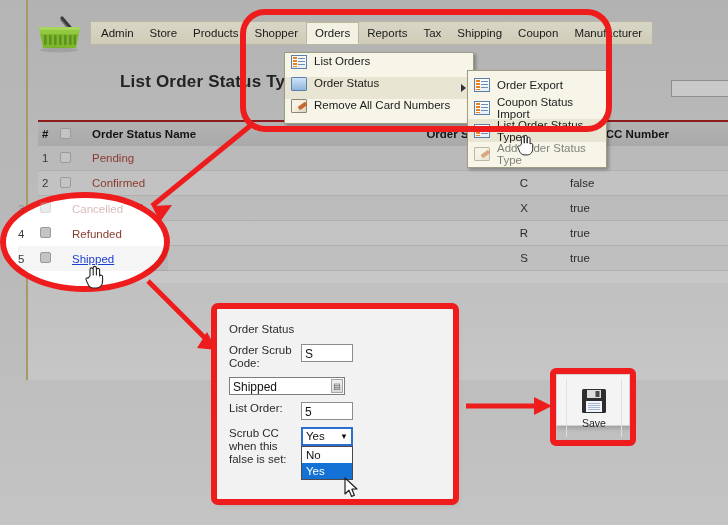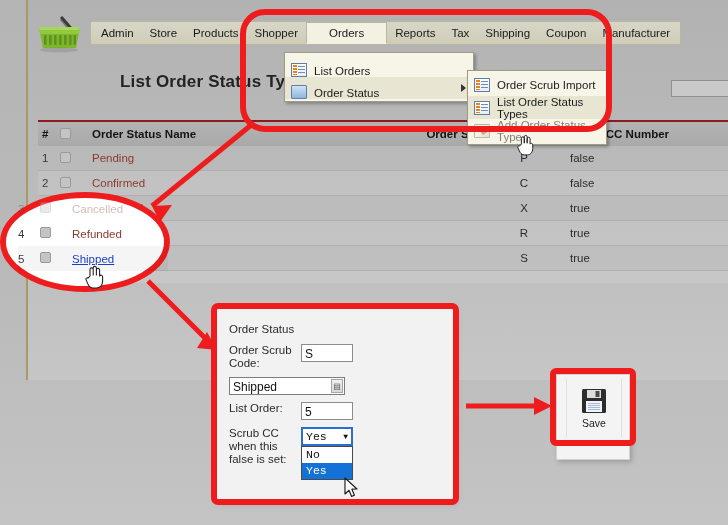"Orders" .menubar .mi.active { padding: 3px 22px -> 3px 8px }
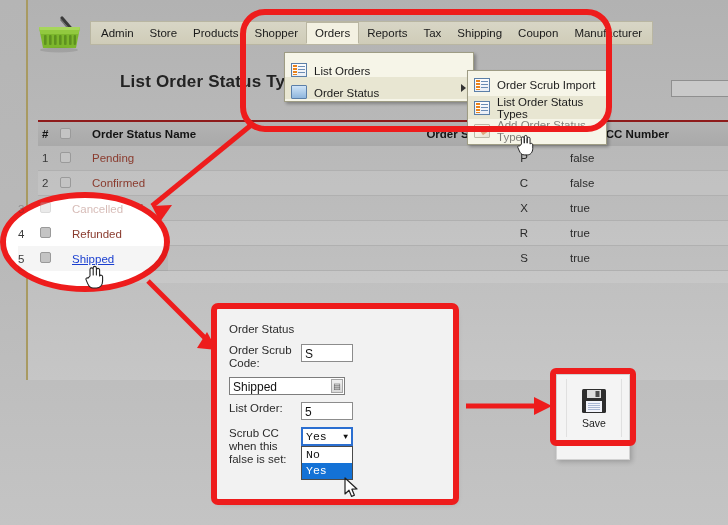"List Orders" .menu-pop .row { align-items: flex-end -> flex-start }
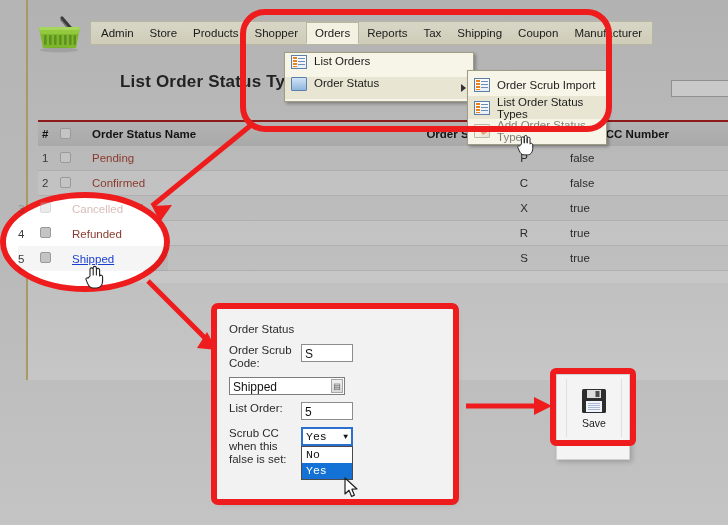"Order Export" div.row { html: none -> <div> <span></span> <span>Order Export</span> </div> }
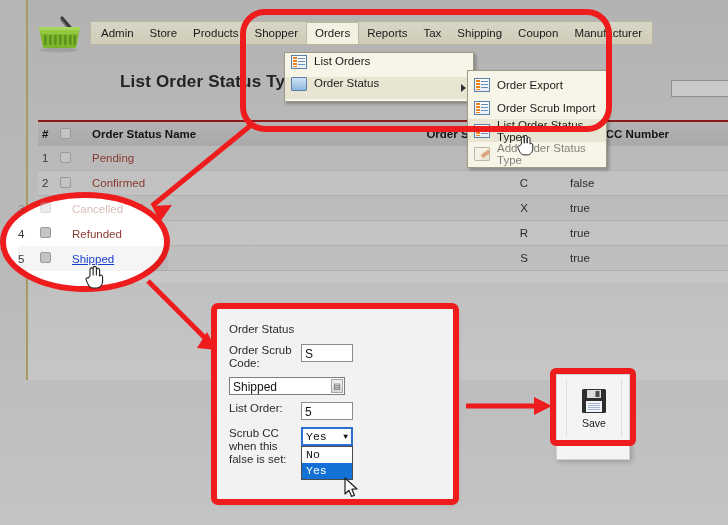"Remove All Card Numbers" div.row { html: none -> <div> <span></span> <span>Remove All Card Numbers</span> </div> }
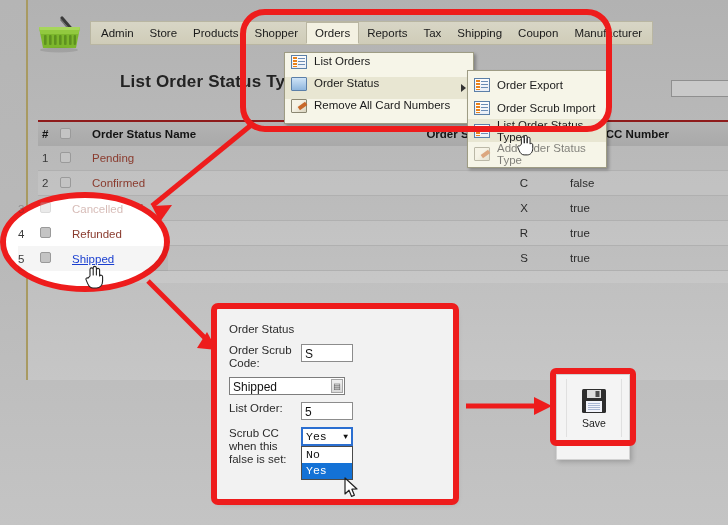"Order Scrub Import" span { text: Order Scrub -> Coupon Status }
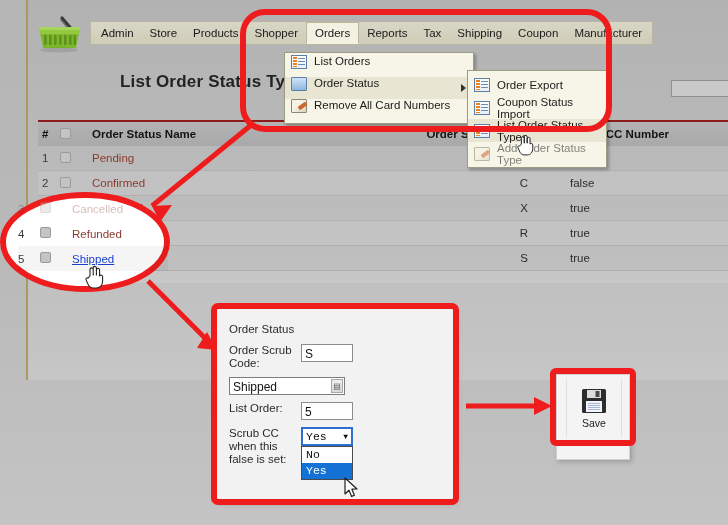"Save" .save-box { height: 86px -> 52px }
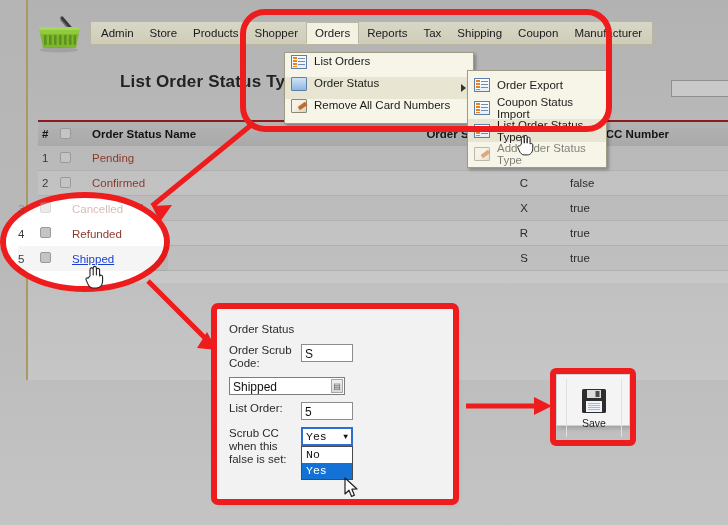"Yes" .sel-wrap { font-family: Liberation Mono, monospace -> none }
